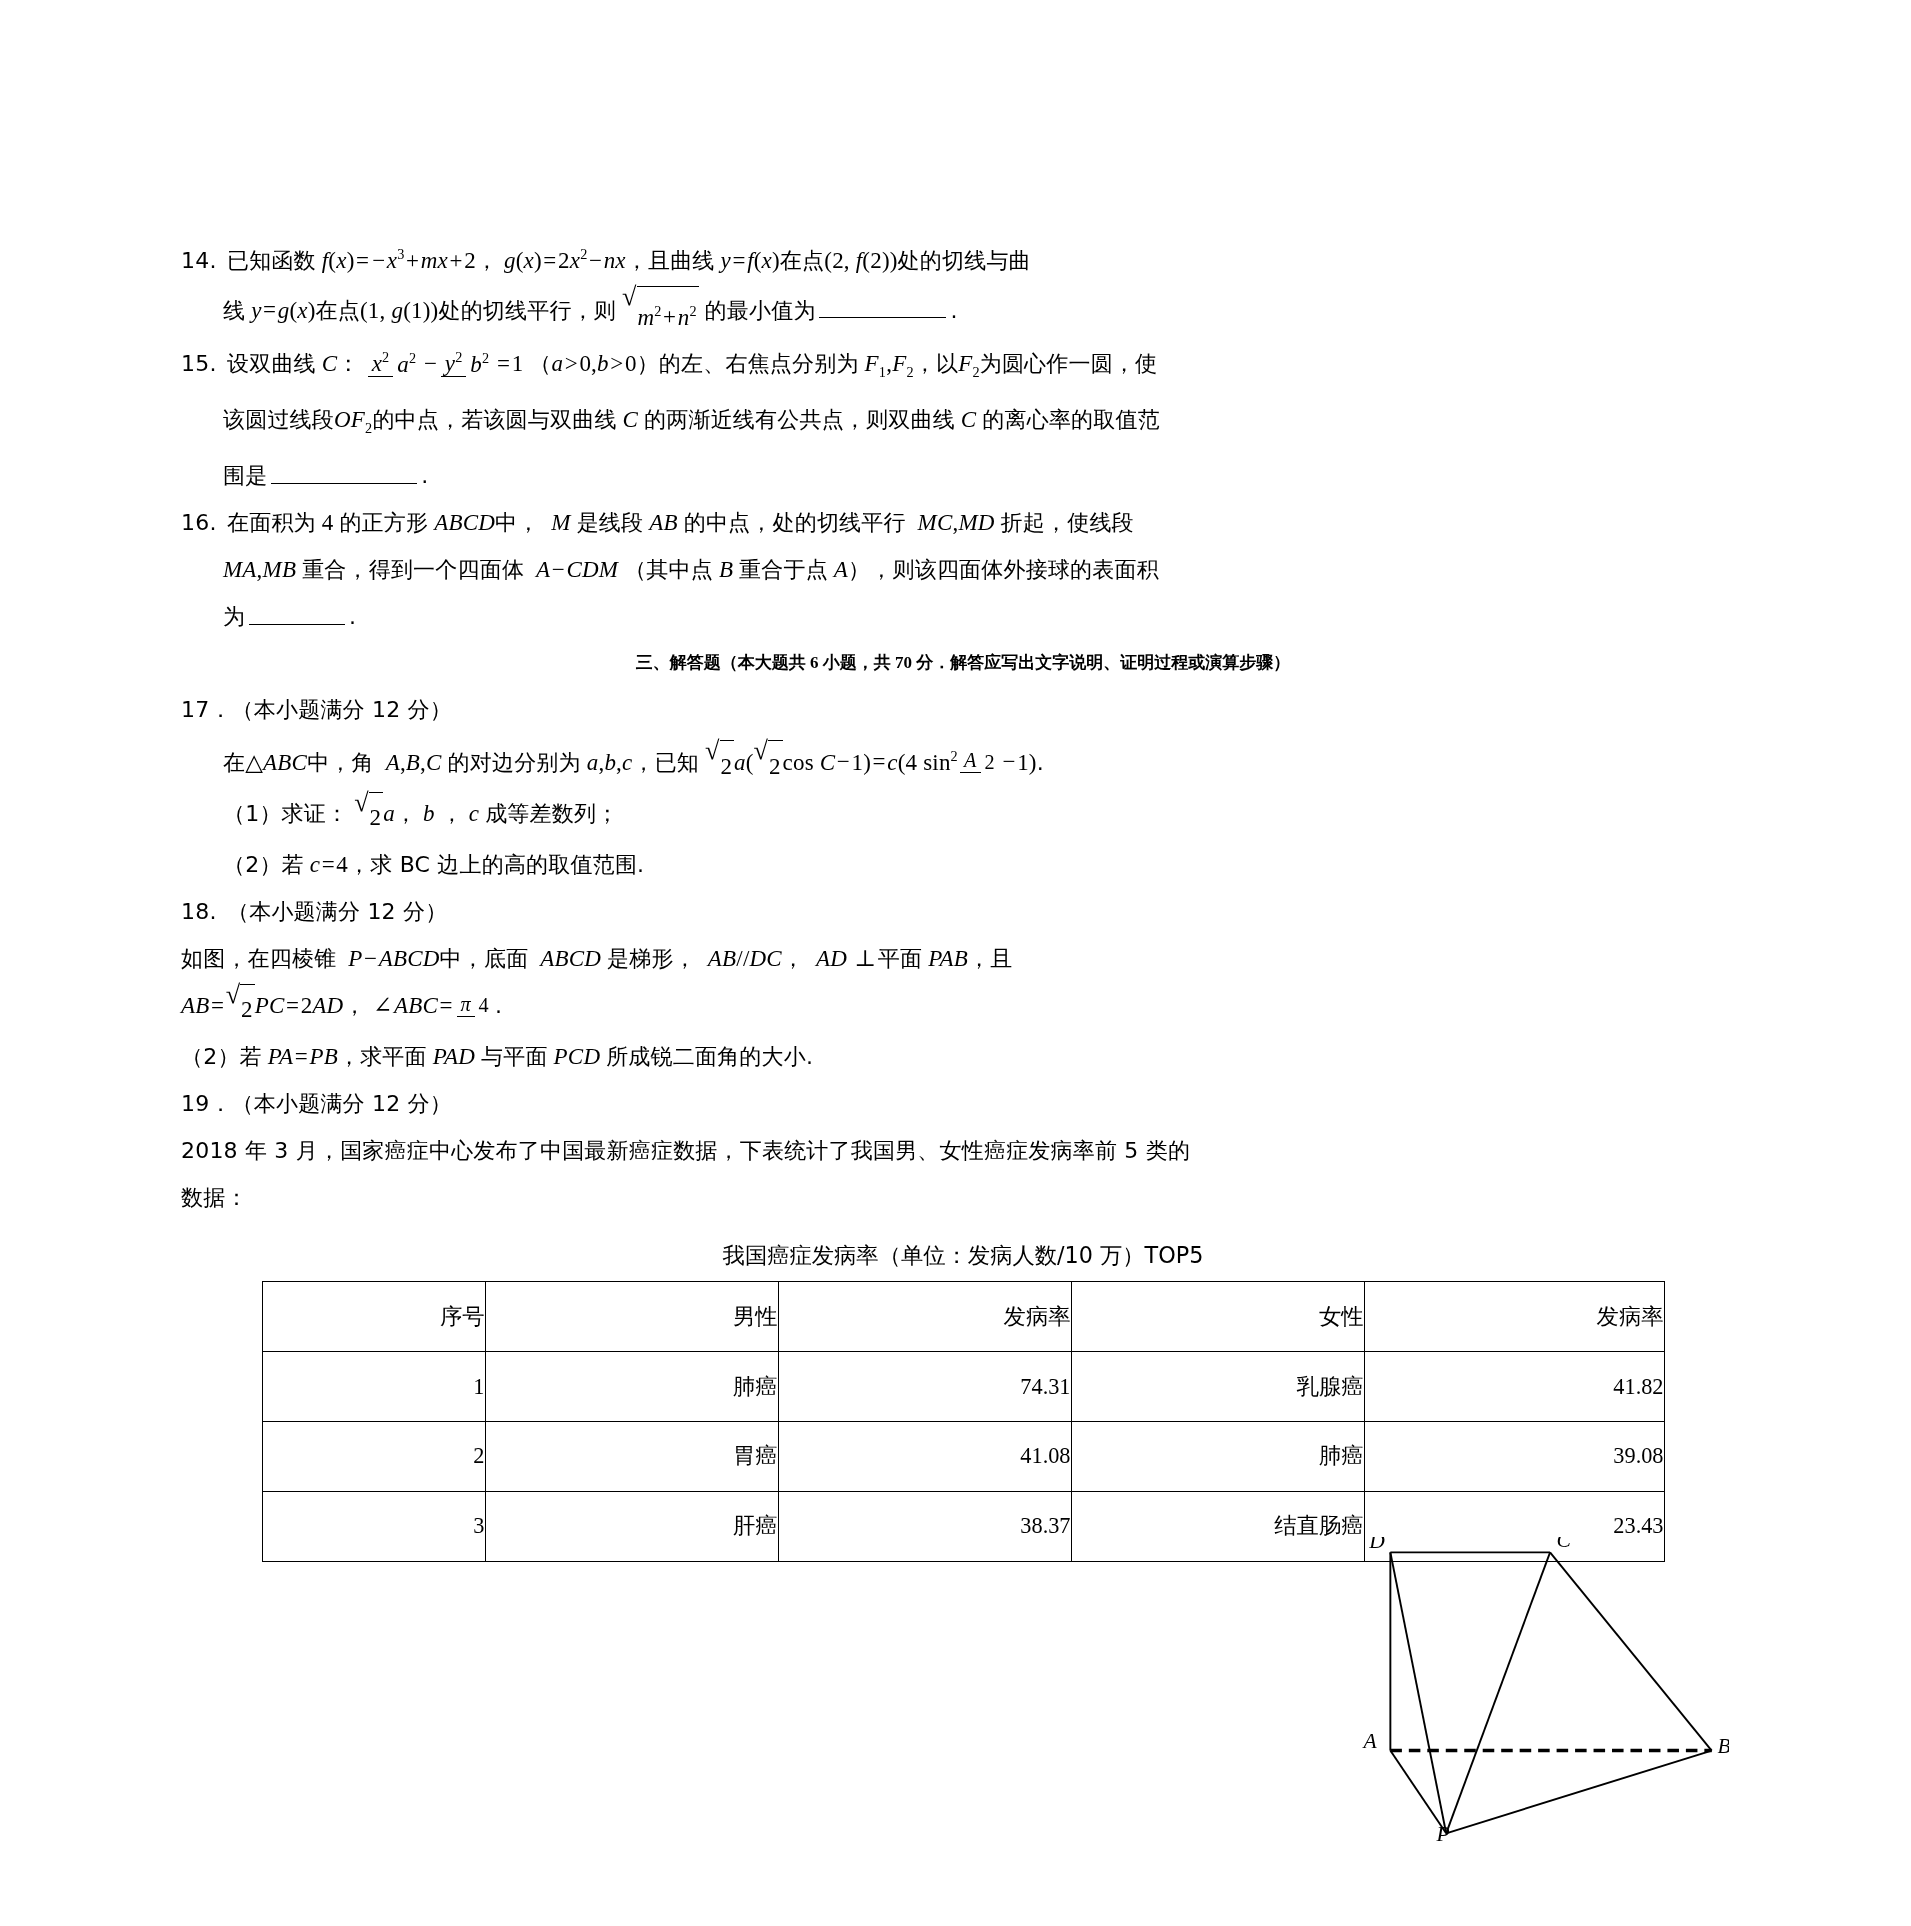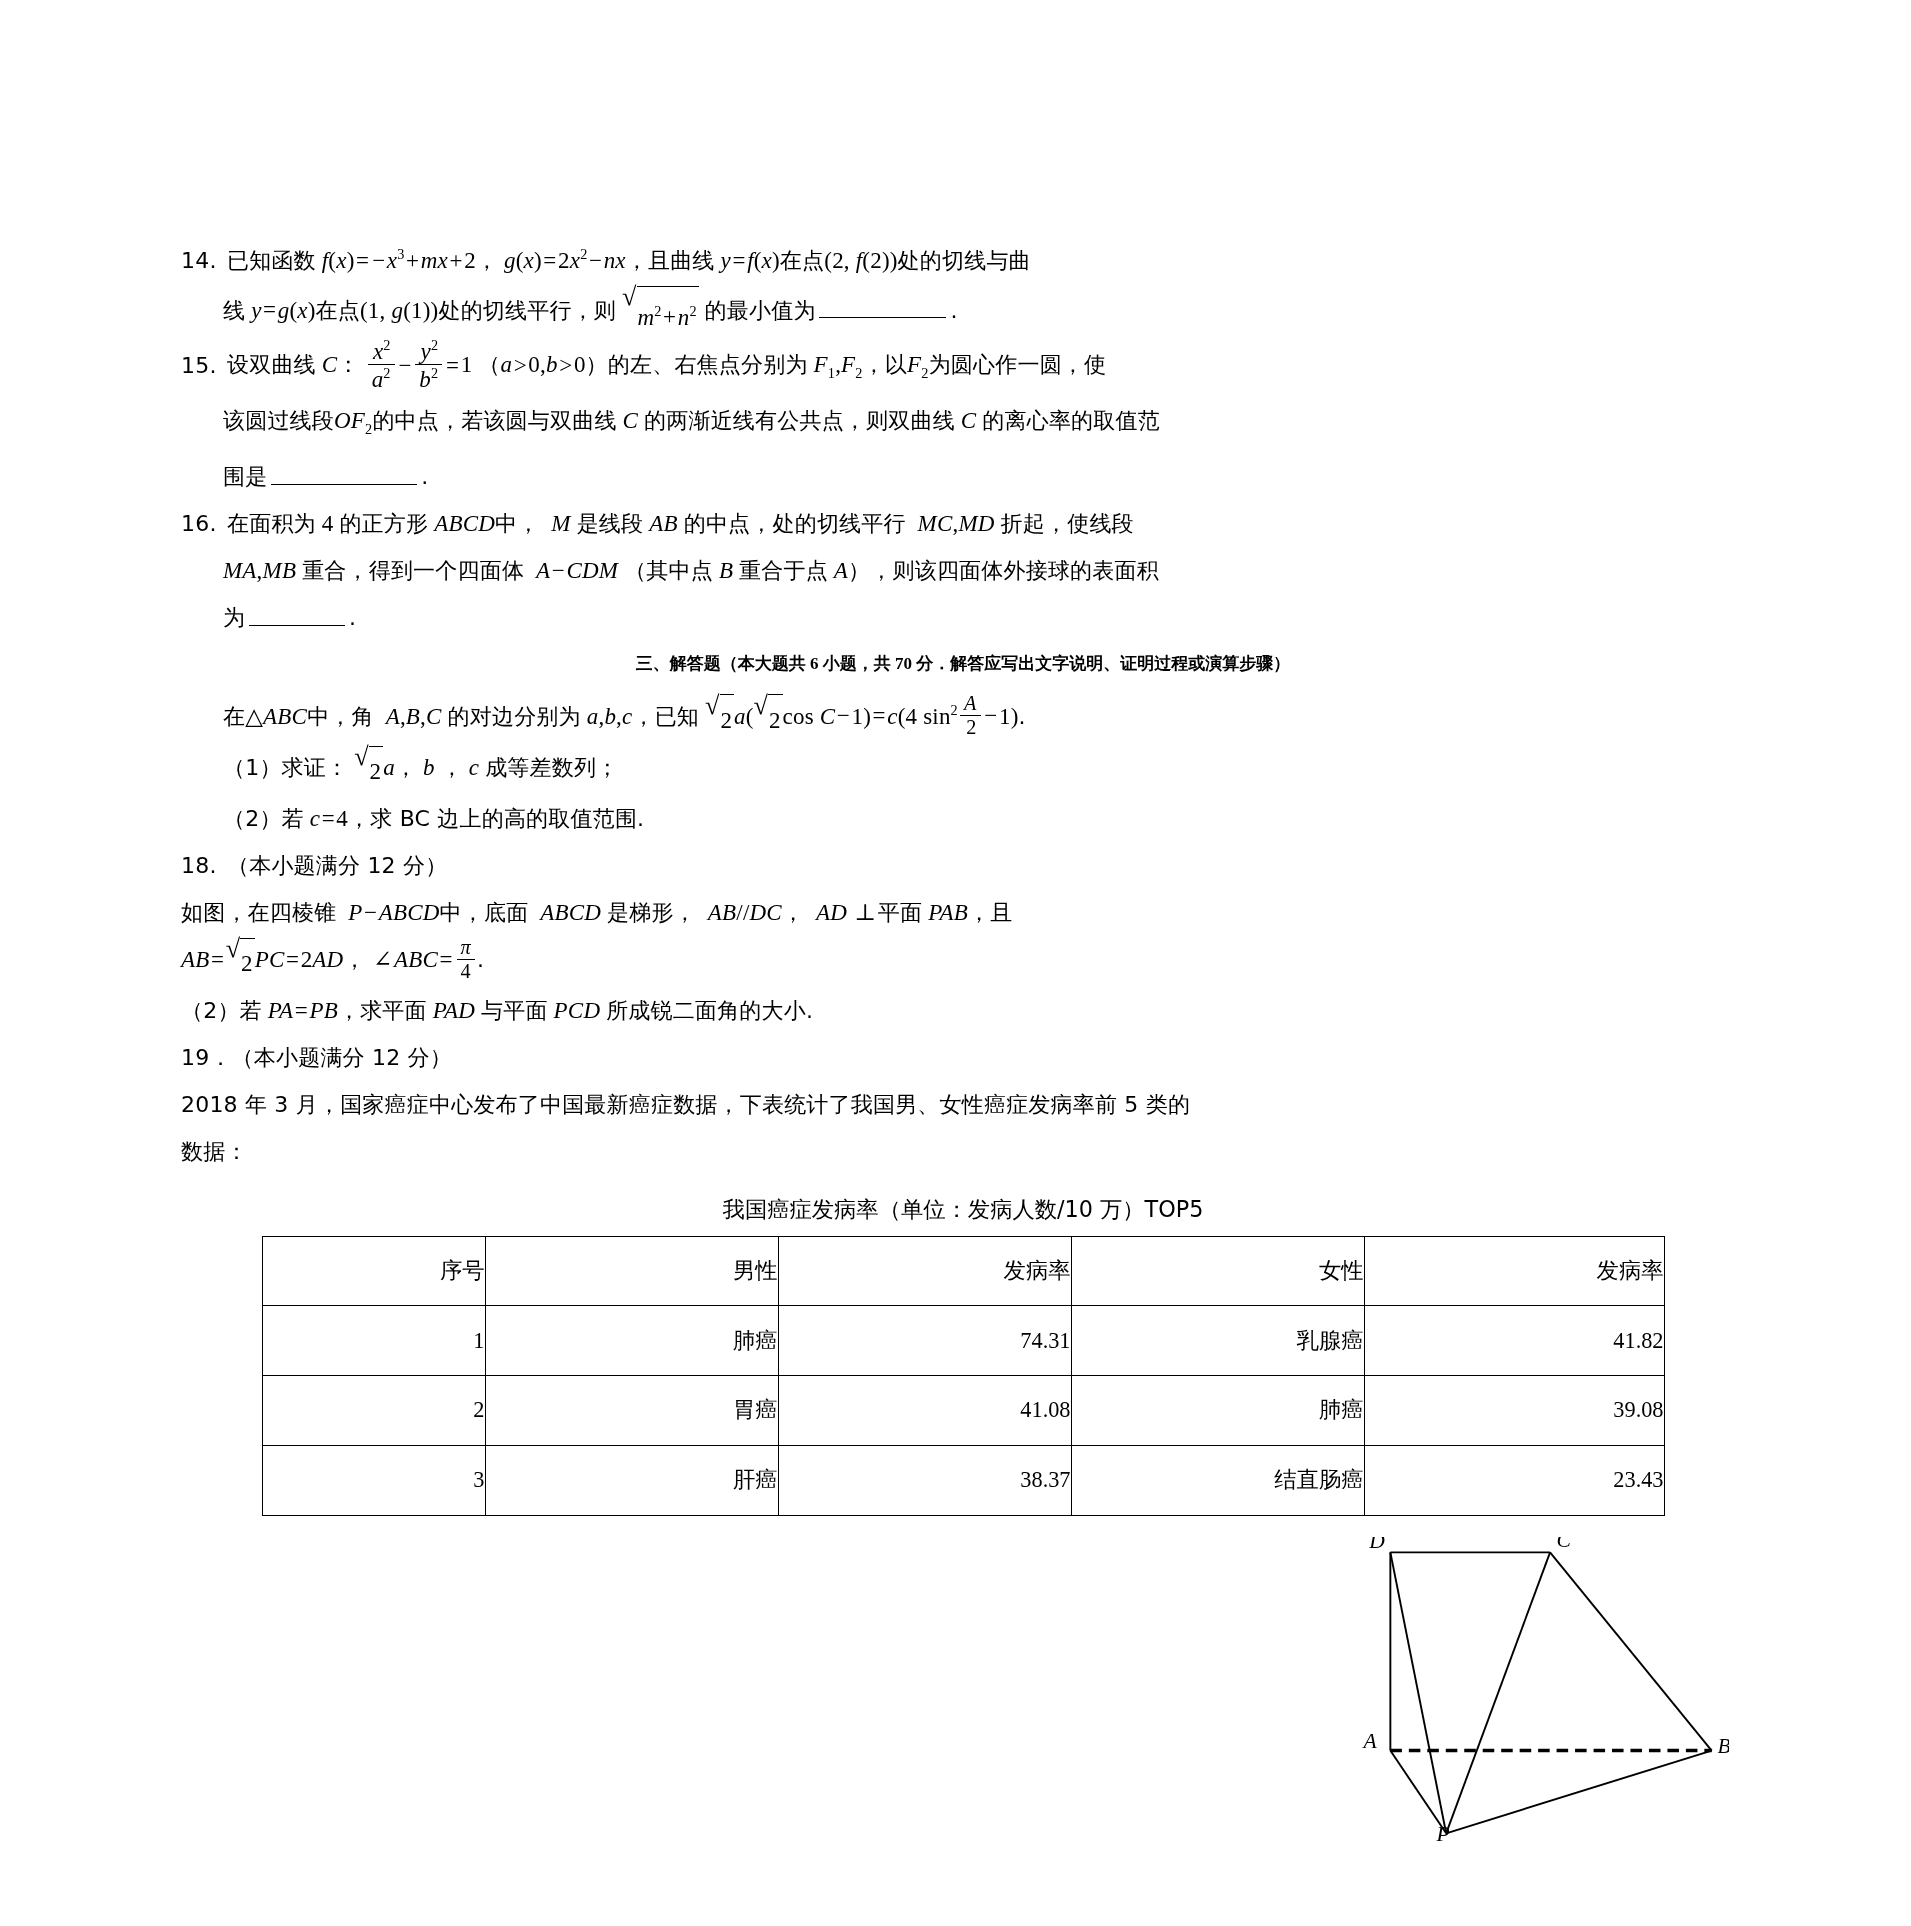"x2" .frac { flex-direction: column -> none; text-align: right -> left }
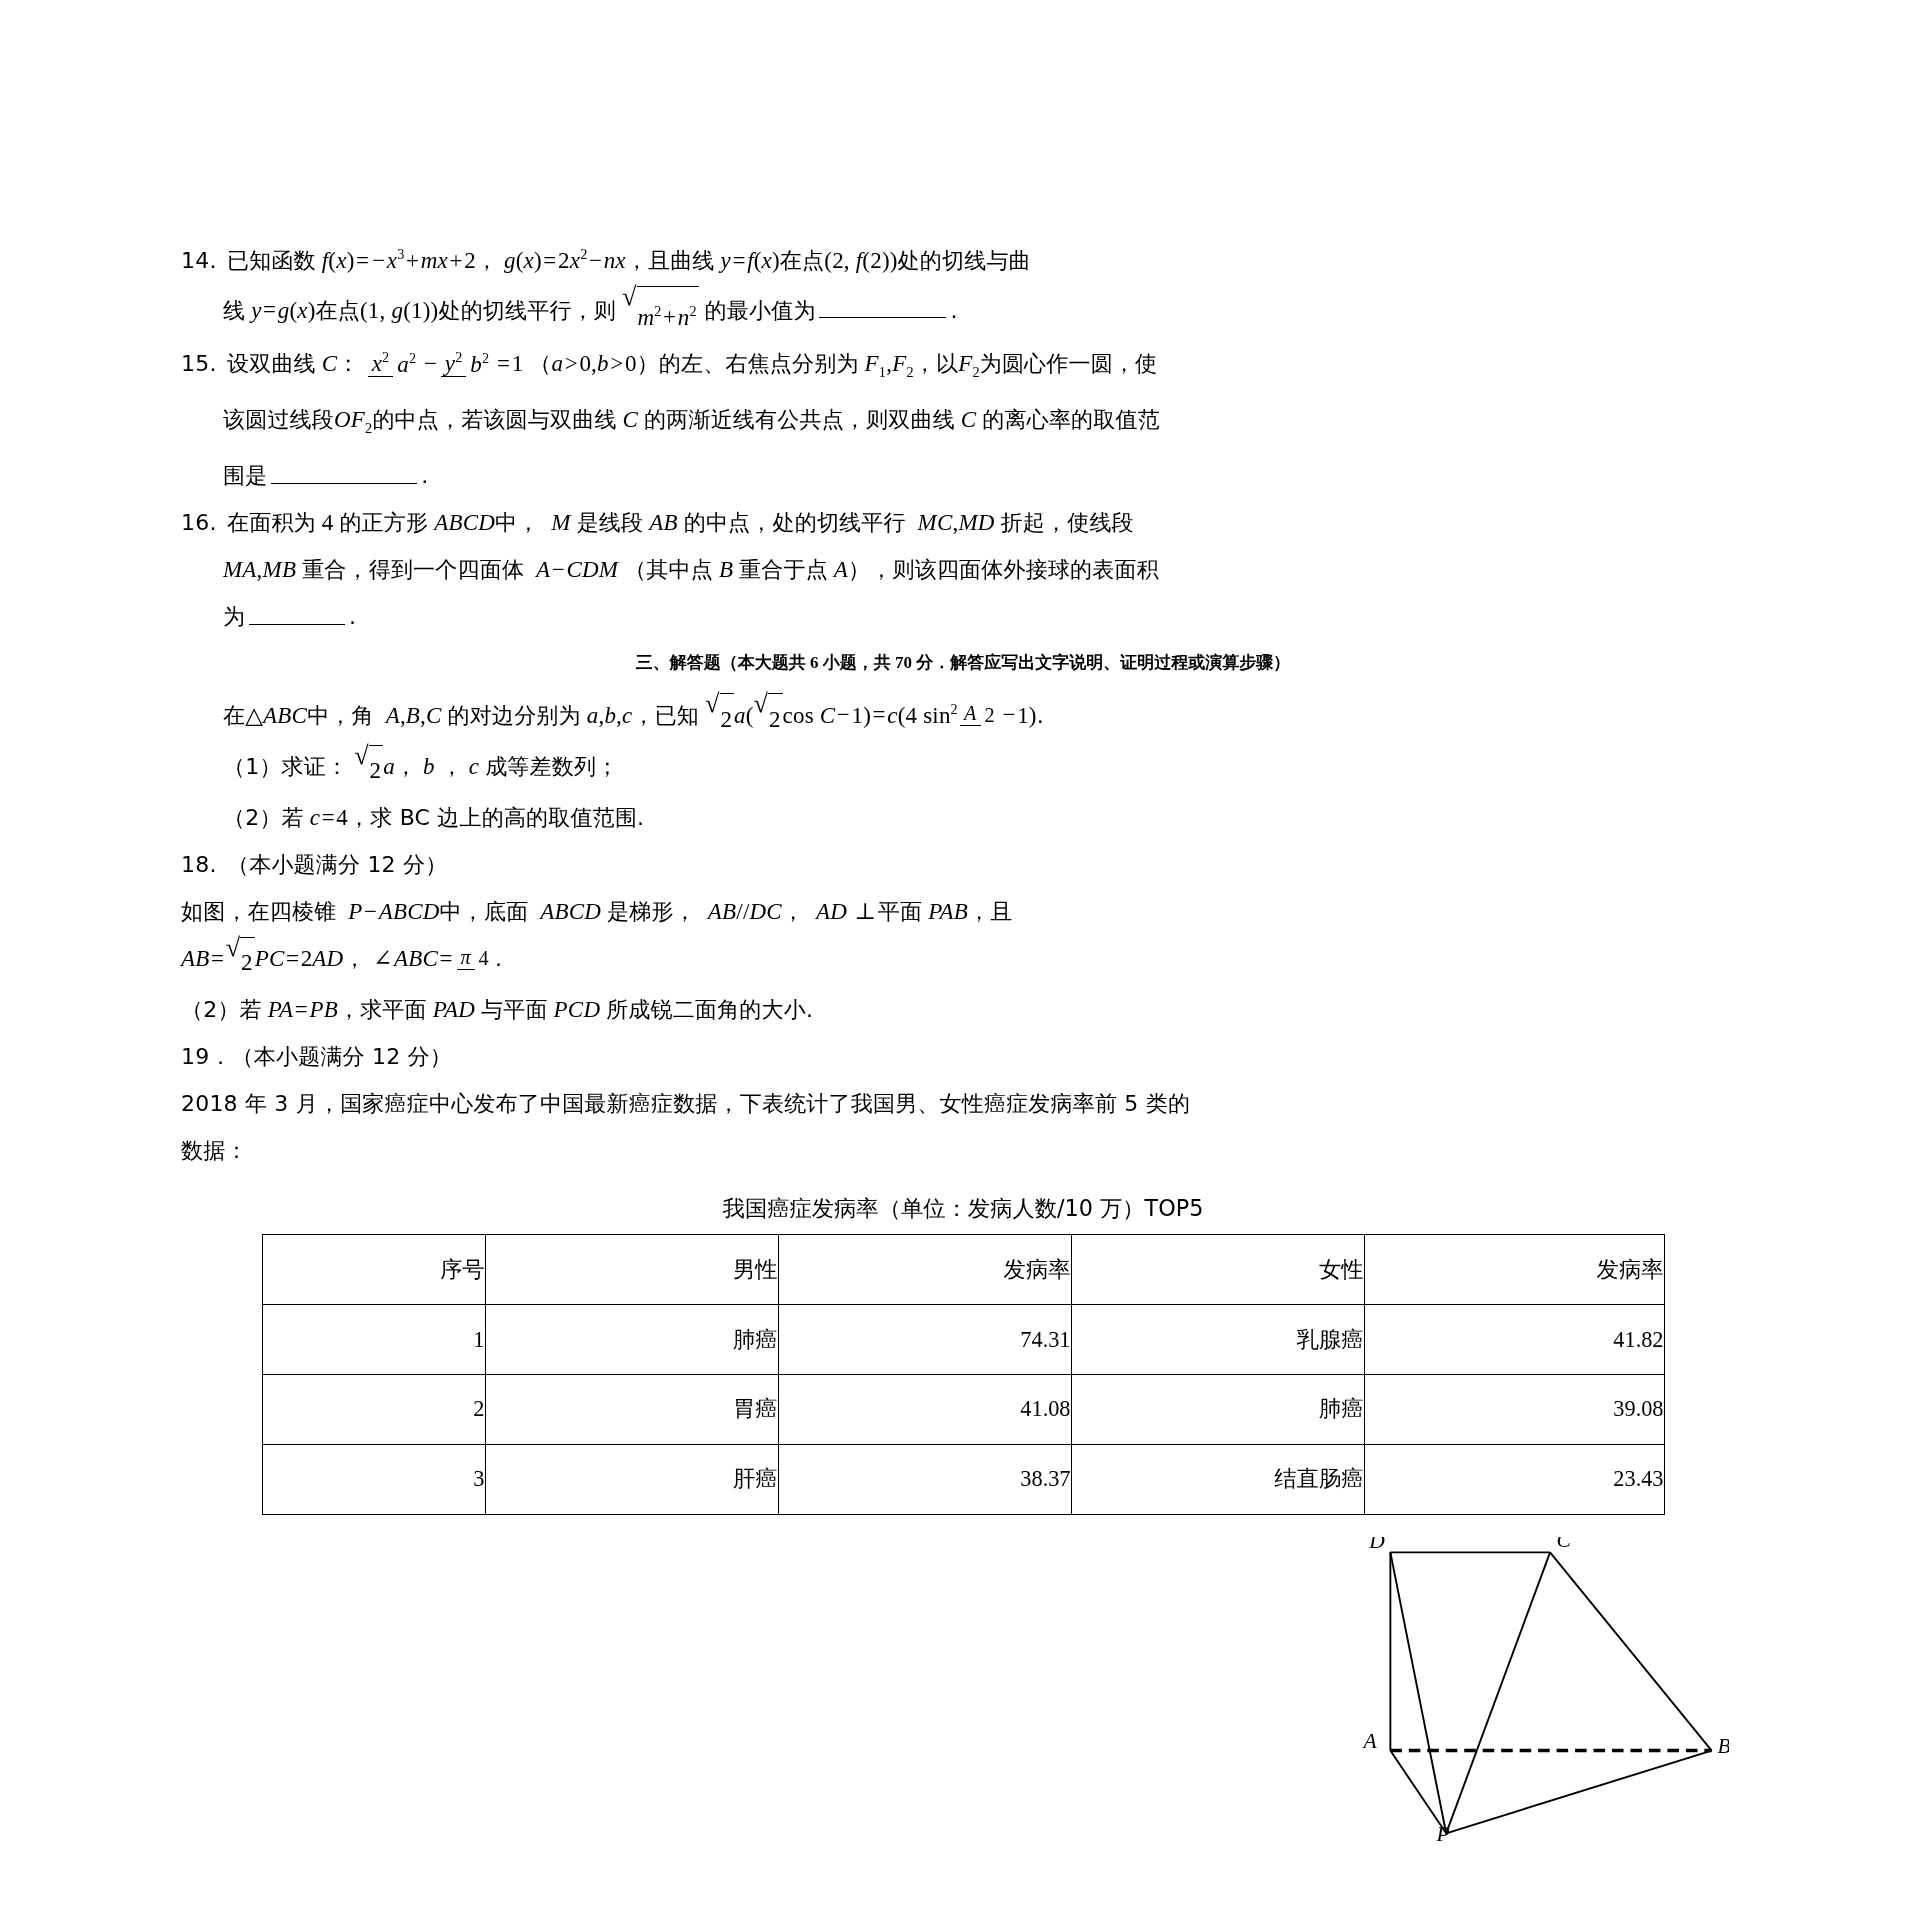"17．（本小题满分 12 分）" div.line { html: none -> <div> <span>17．</span><span>（本小题满分 12 分）</span> </div> }
